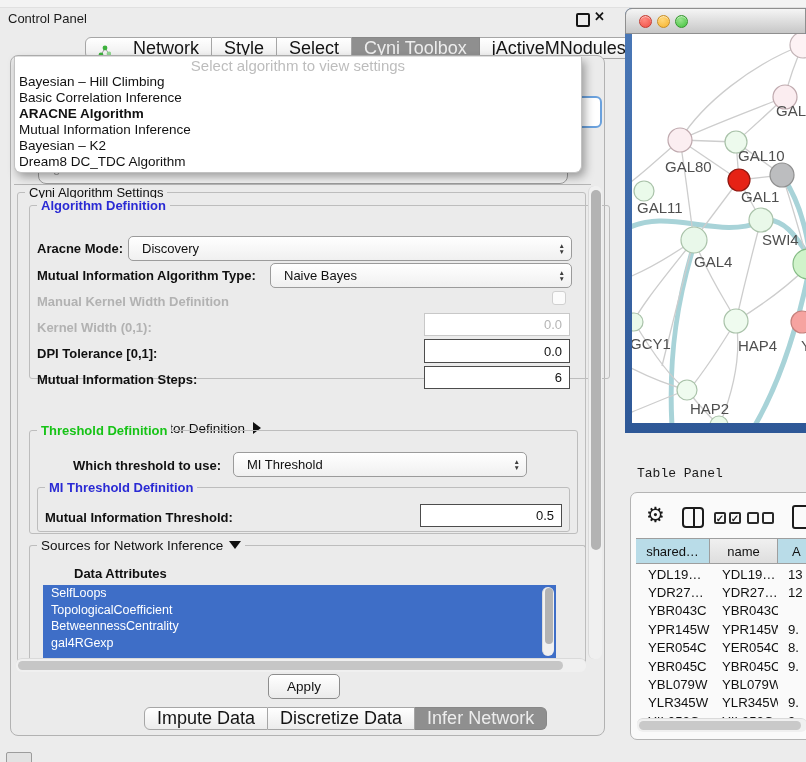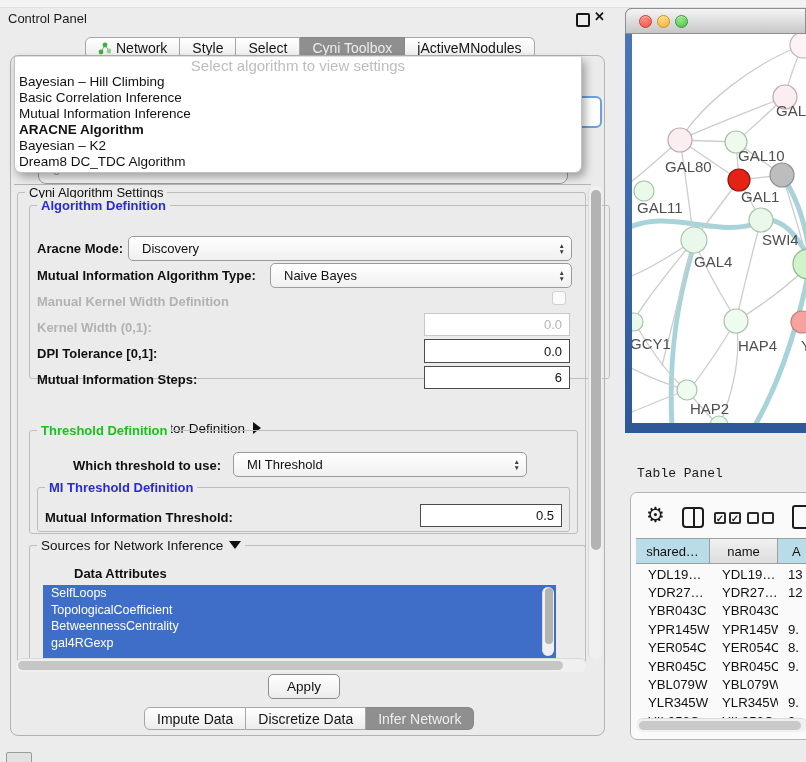"Network" .tab { font-size: 14px -> 18px; gap: 5px -> 22px }
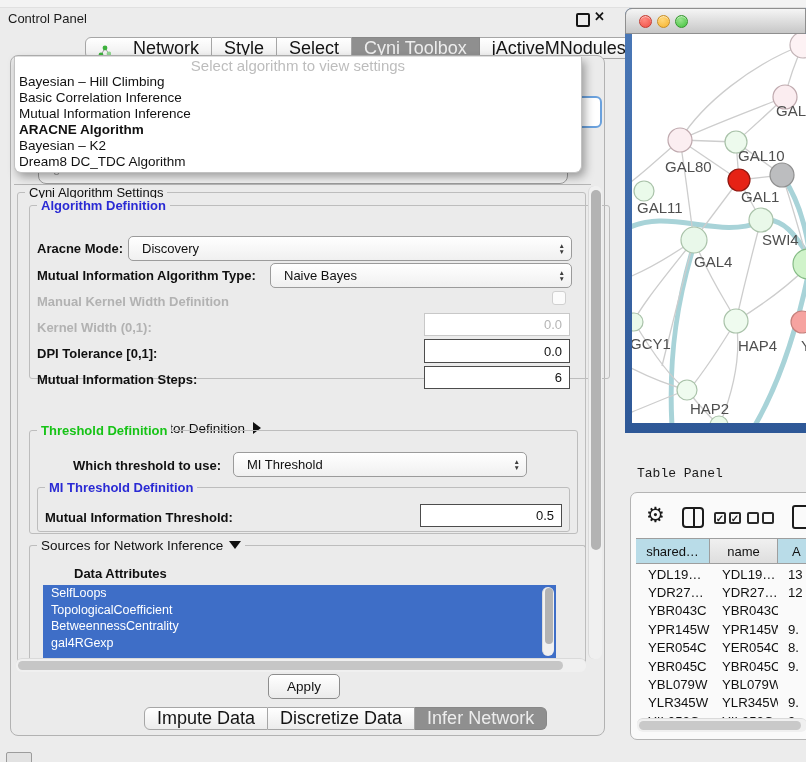"Mutual Information Inference" div.pp-it { order: before "ARACNE Algorithm" -> after "ARACNE Algorithm" }
